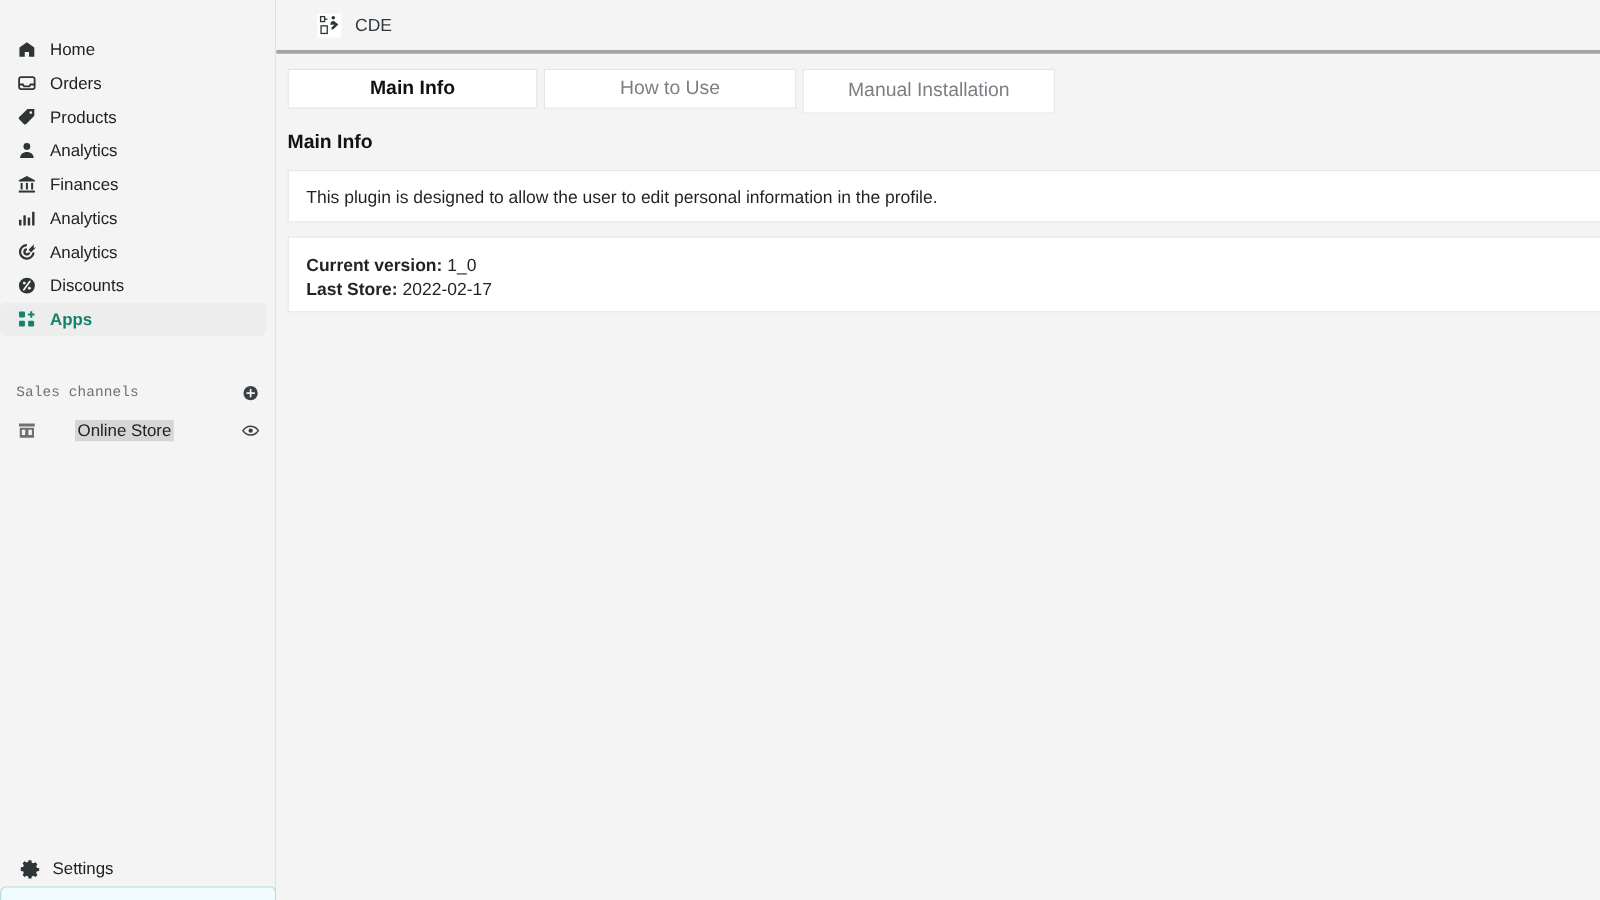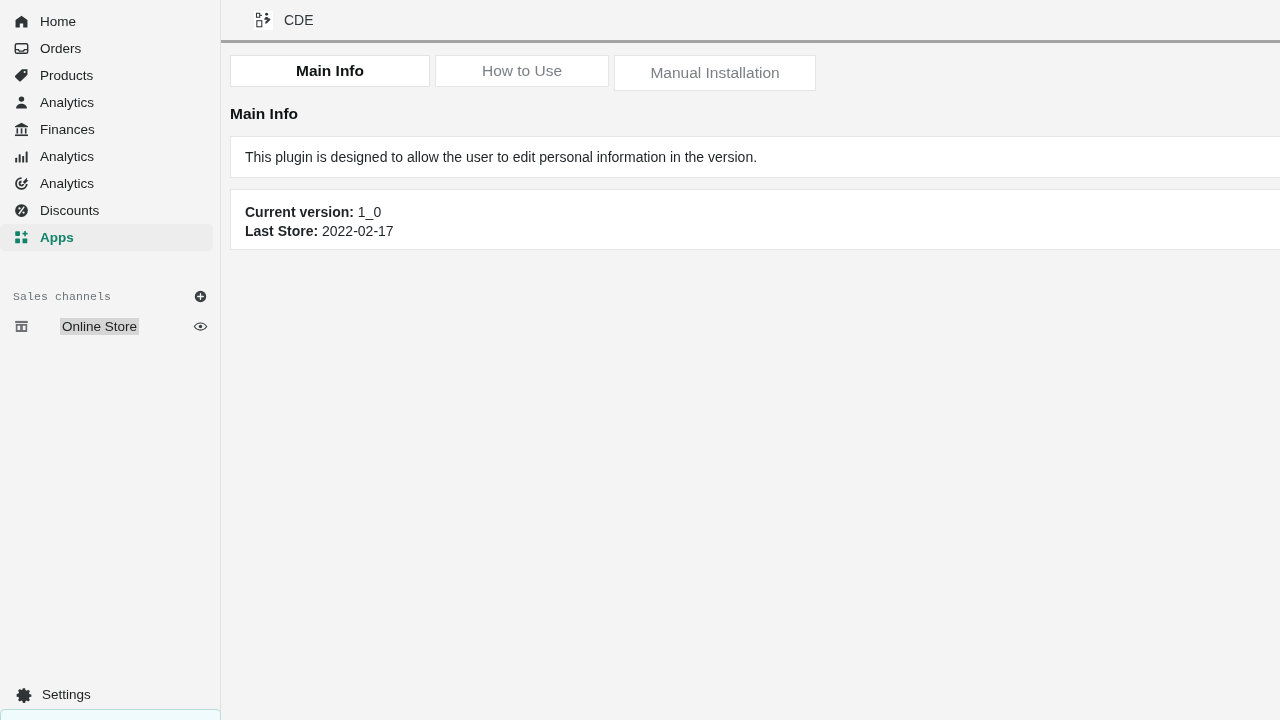"Home" .sidebar { padding-top: 8px -> 26px }
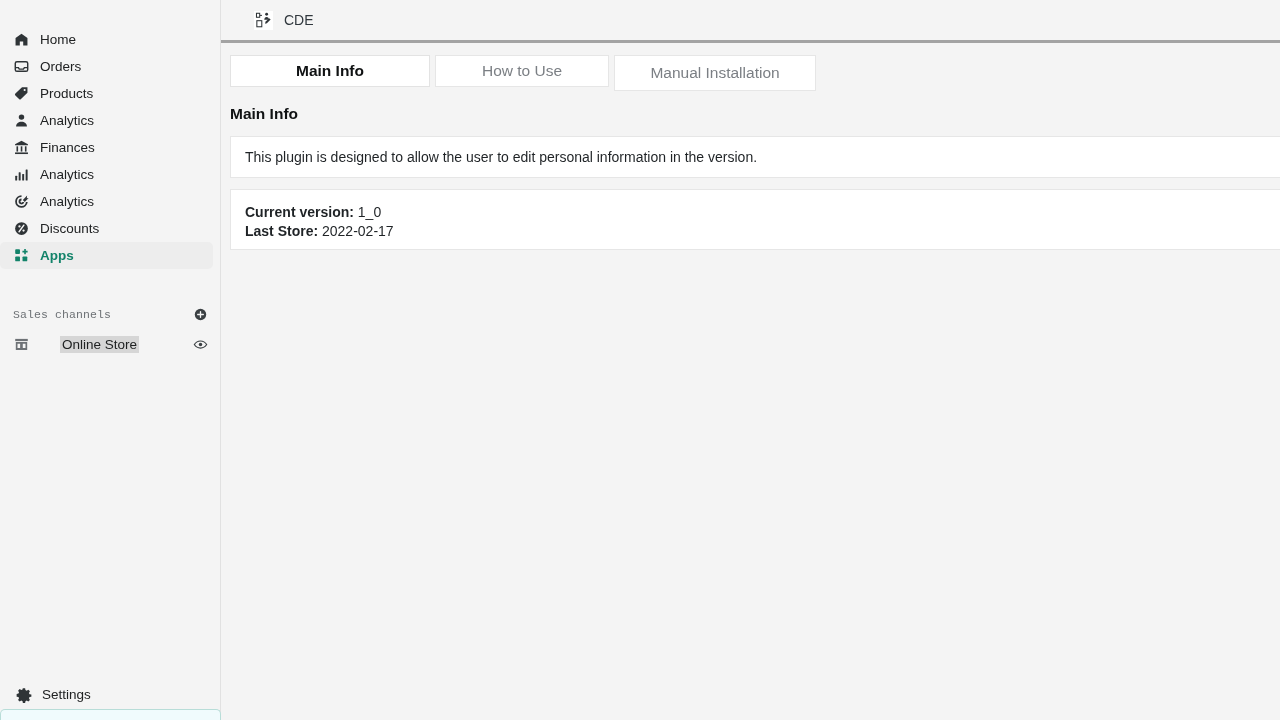"How to Use" #tab-1 { width: 174px -> 202px }
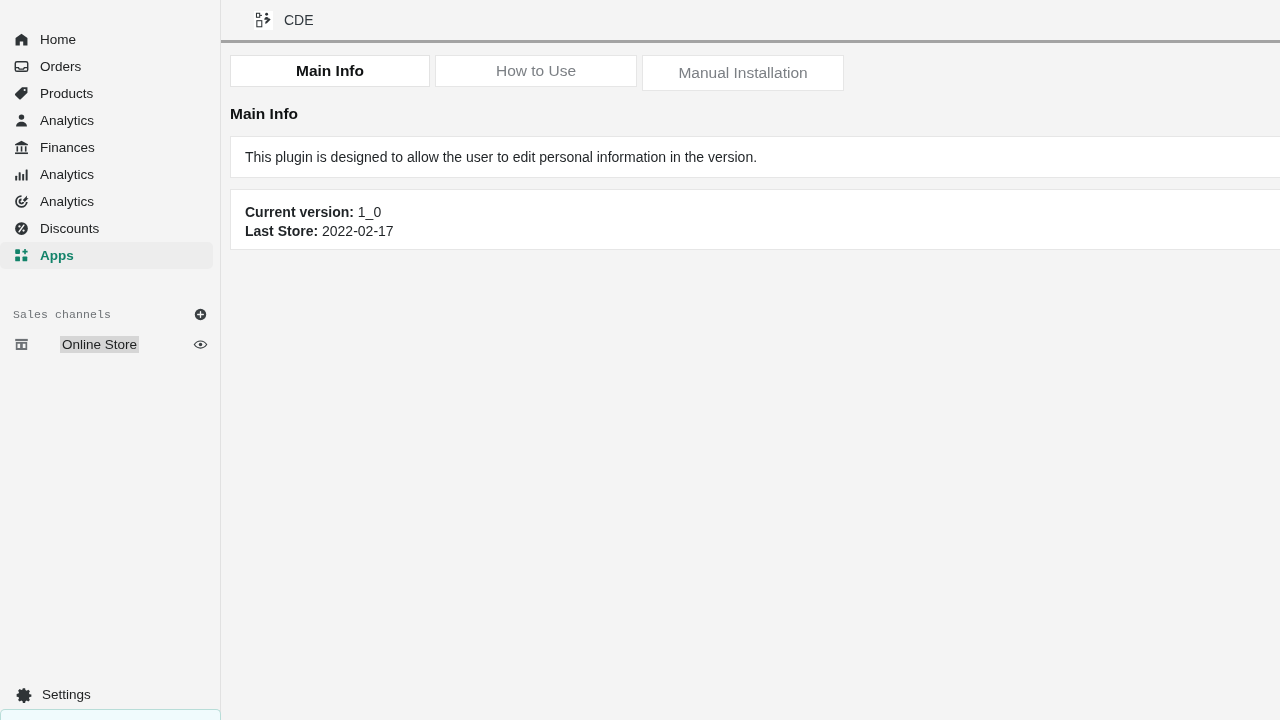"This plugin is designed to" span.panel-text { text: version -> profile }
